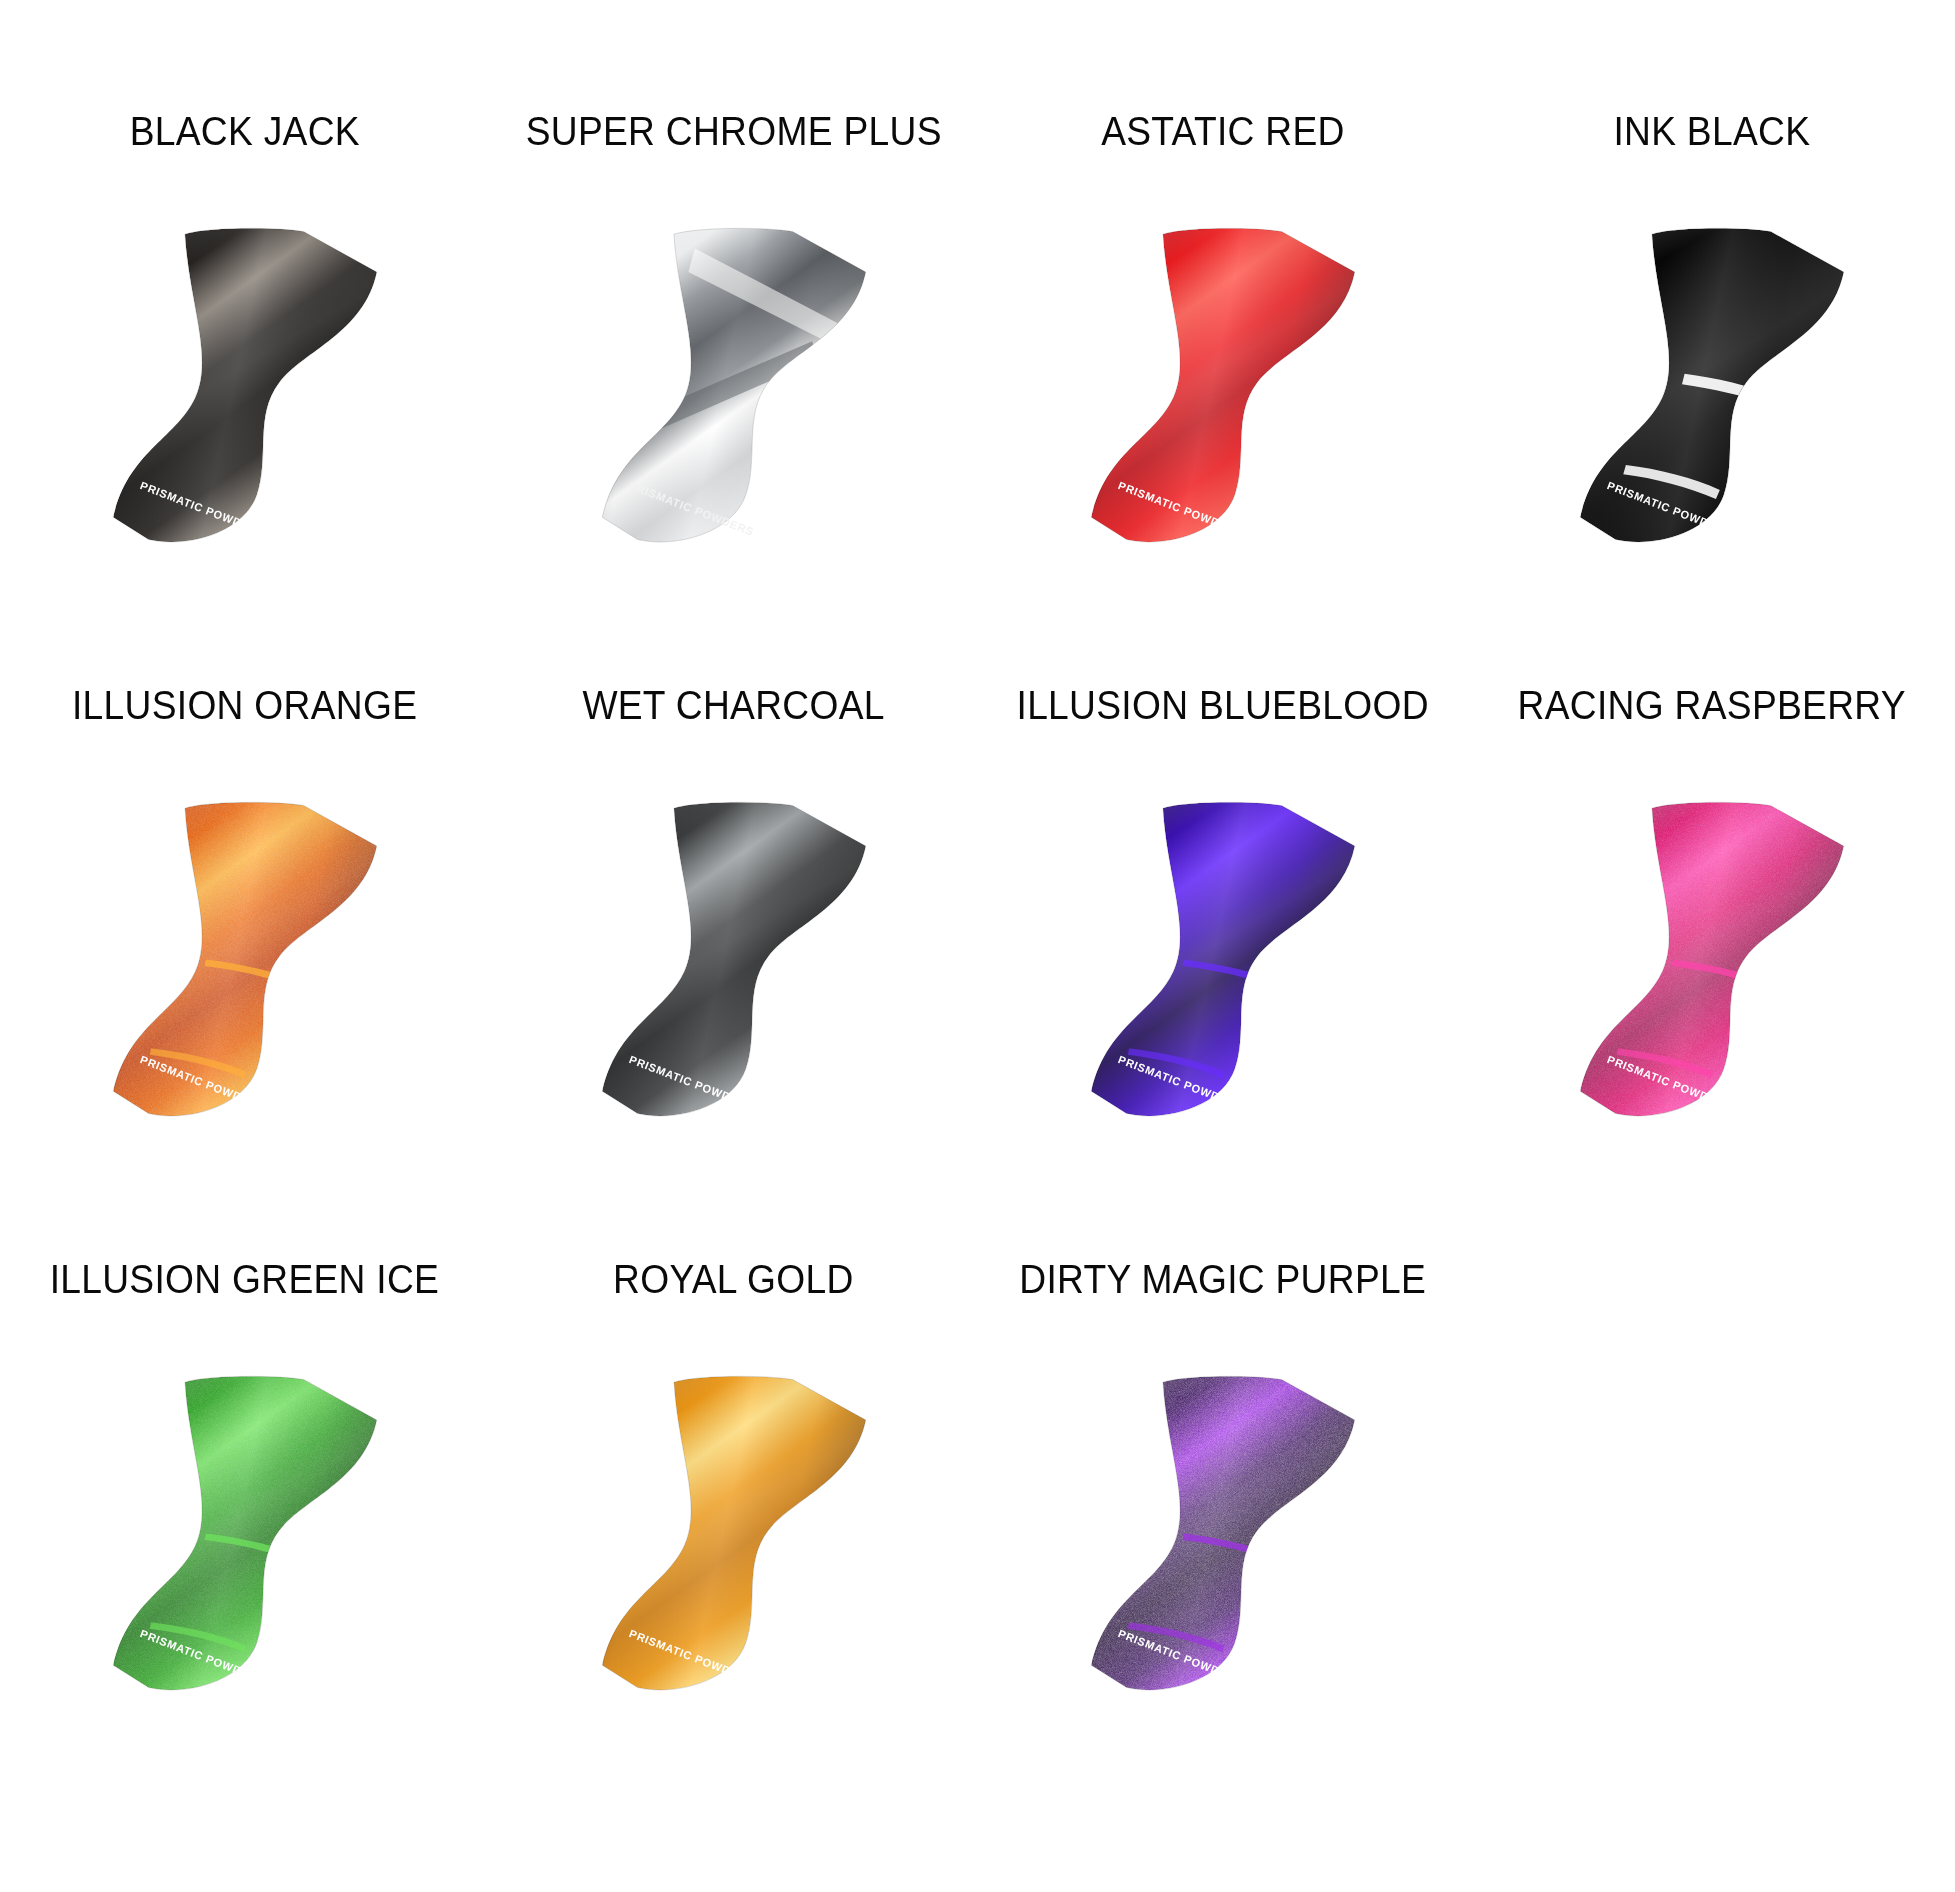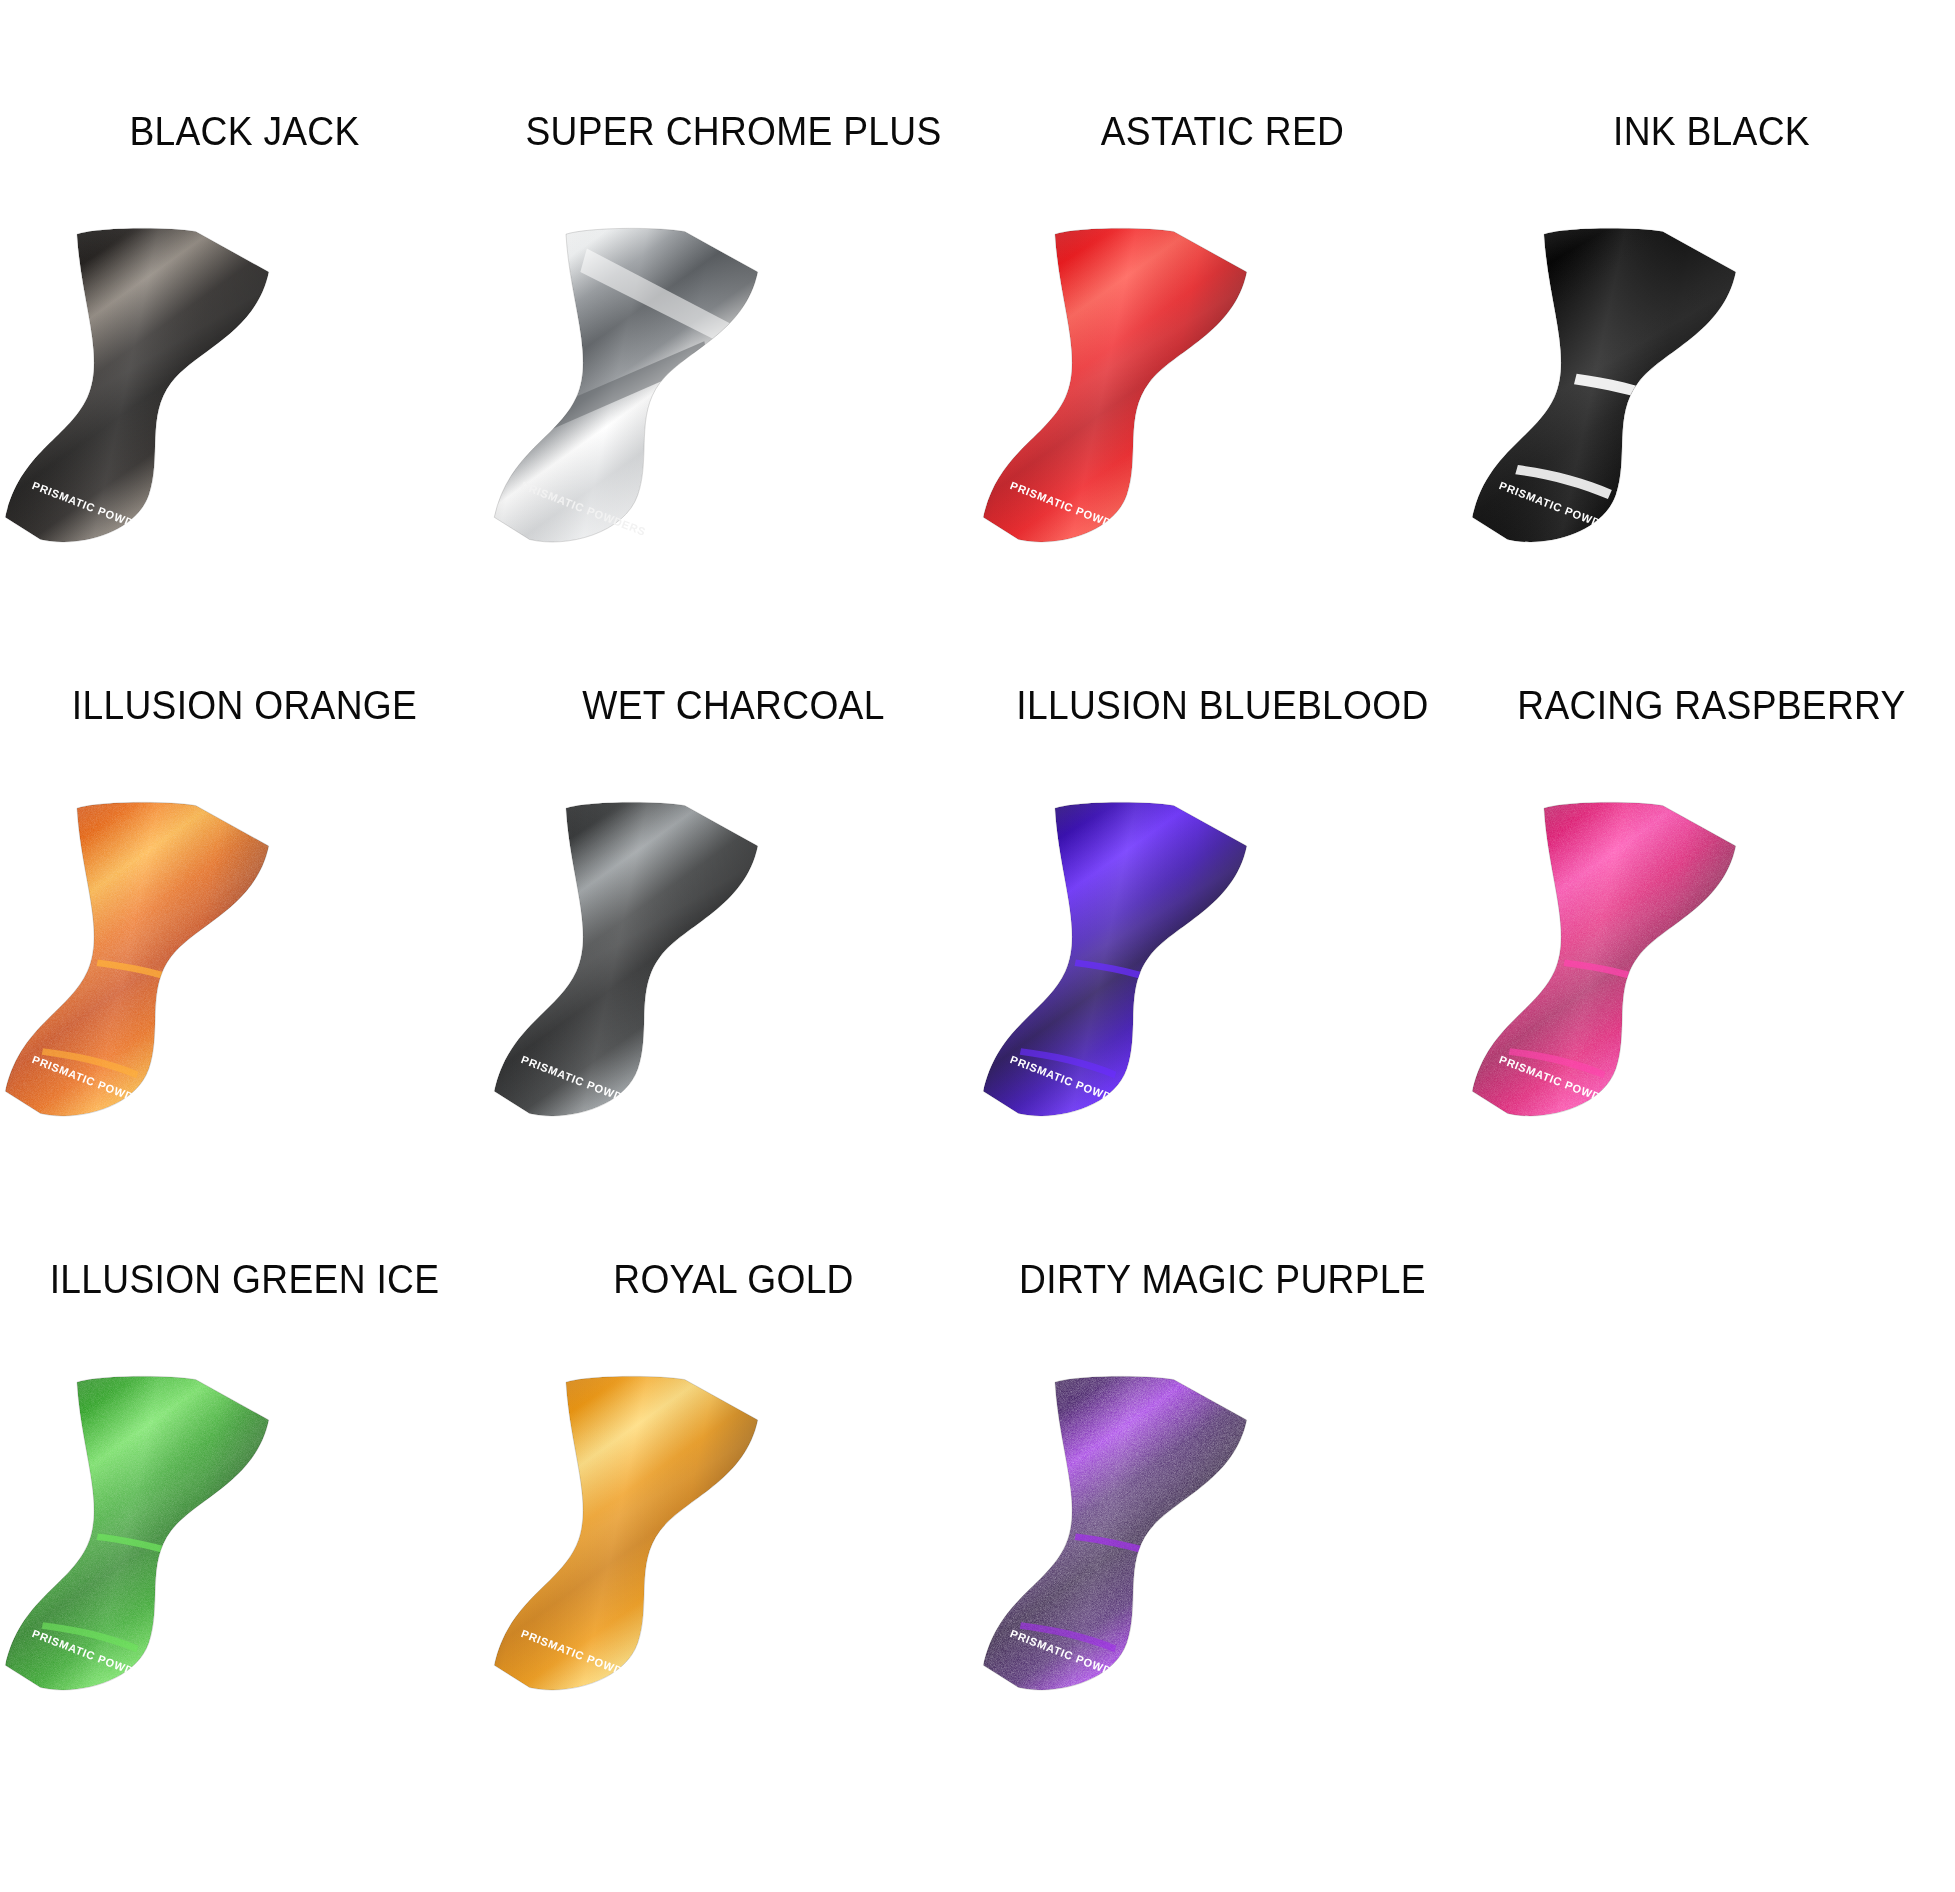"BLACK JACK" .swatch-cell { align-items: none -> center }
